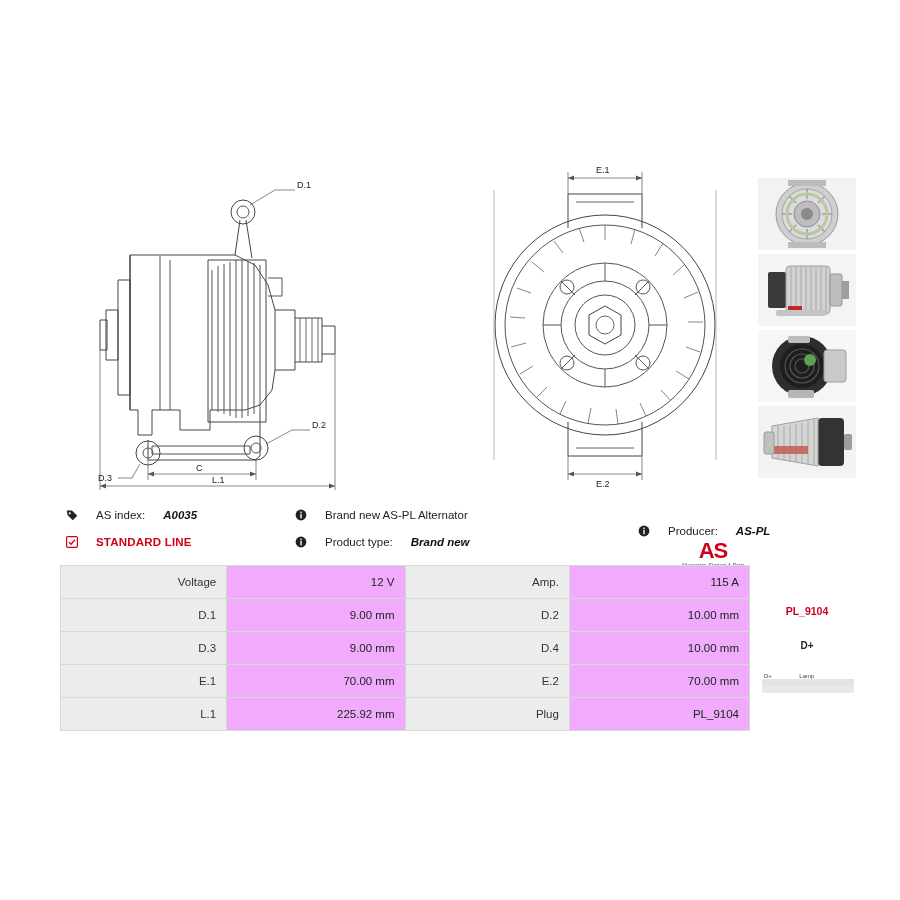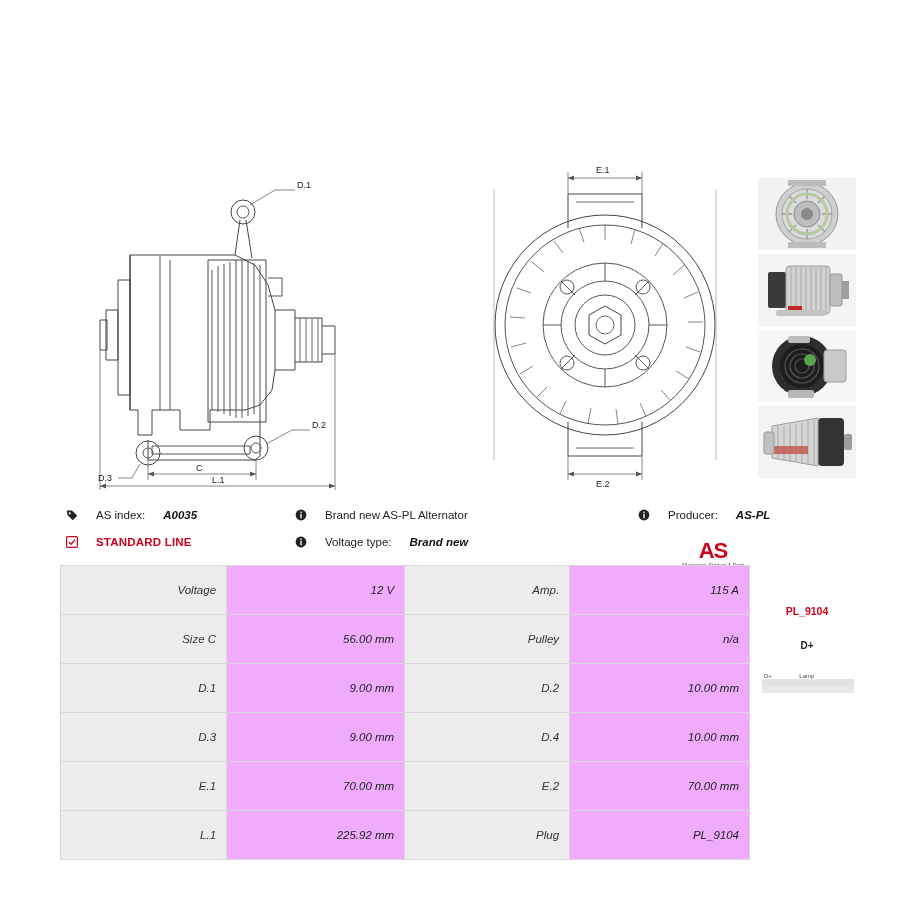"Producer:" .info-col.c3 { margin-top: none -> 16px }
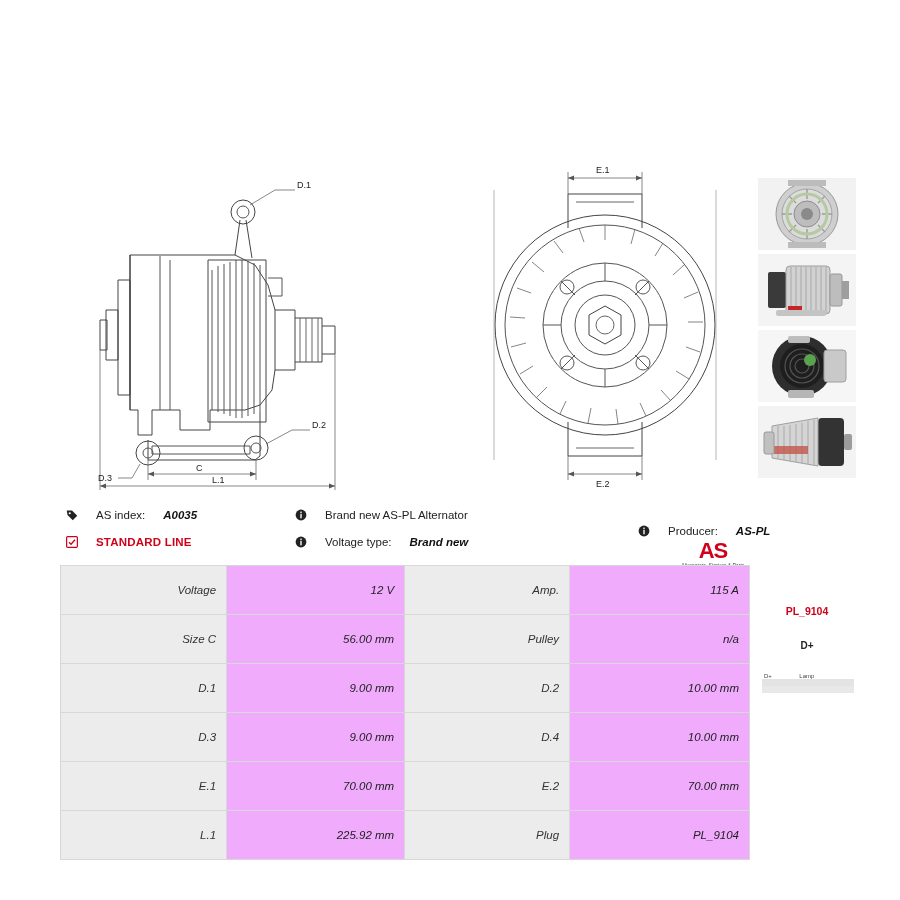"Voltage type:" span.lbl { text: Voltage -> Product }
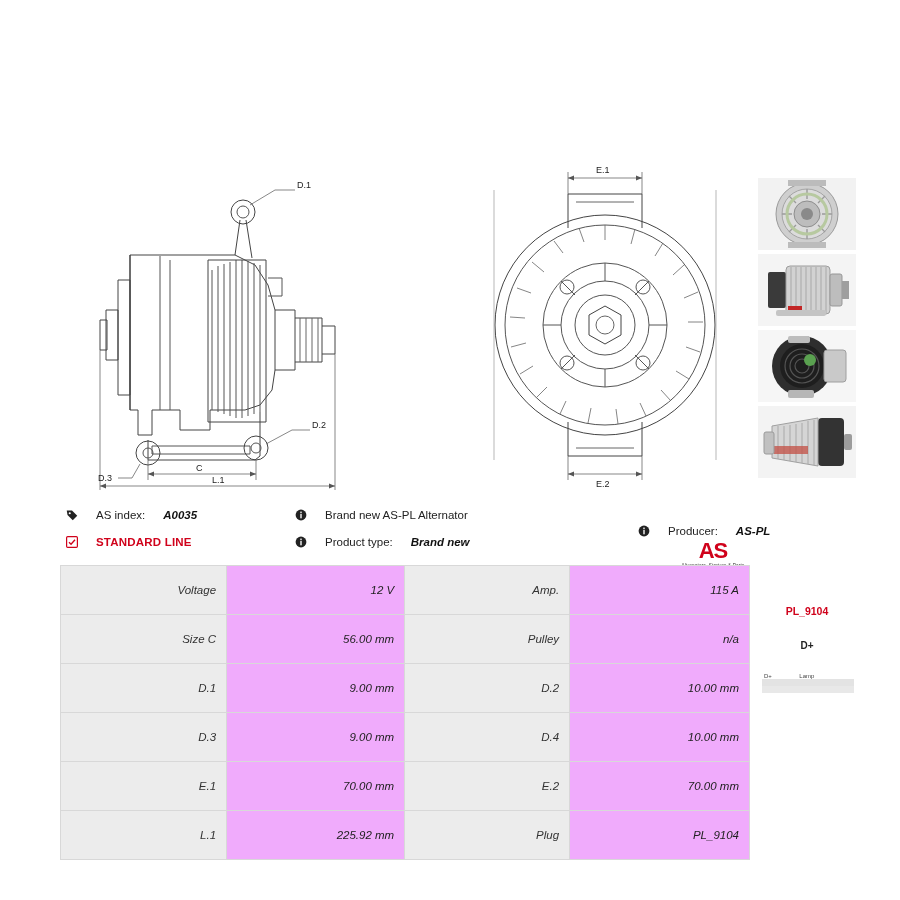"Voltage" .spec-table td { font-style: italic -> none; padding: 12px 10px -> 4px 10px }
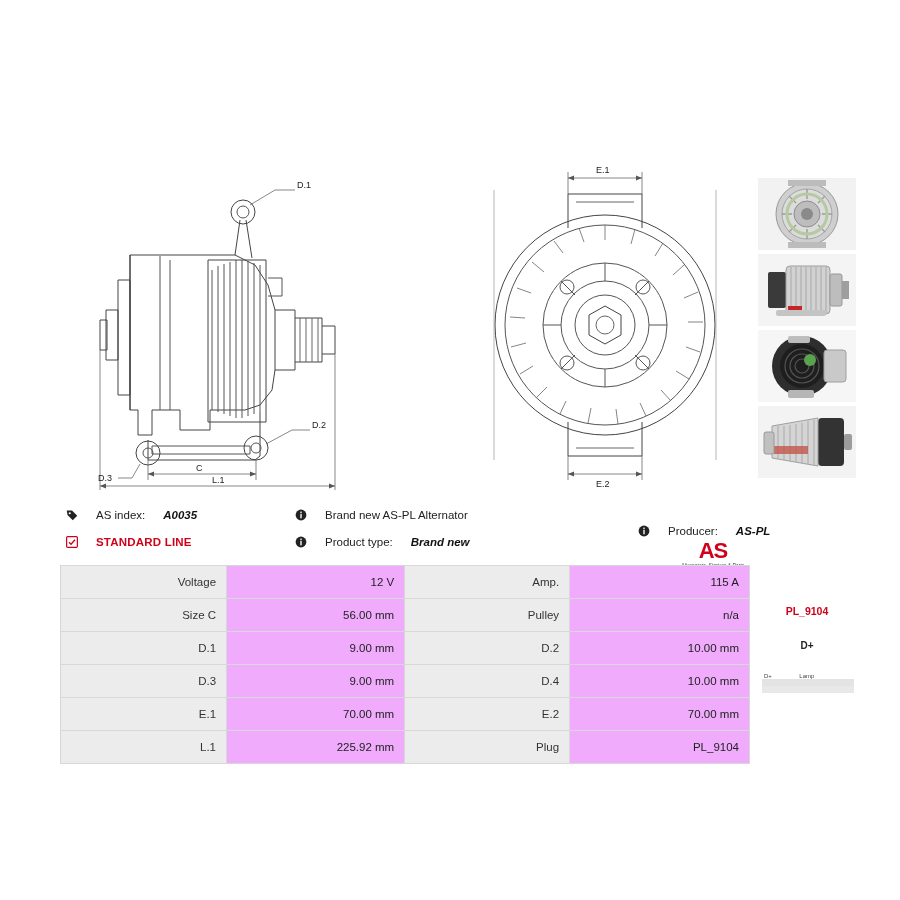"Size C" tr { html: <tr> <td>Size C</td> <td>56.00 mm</td> <td>Pulley</td> <td>n/a</td> </tr> -> none }
